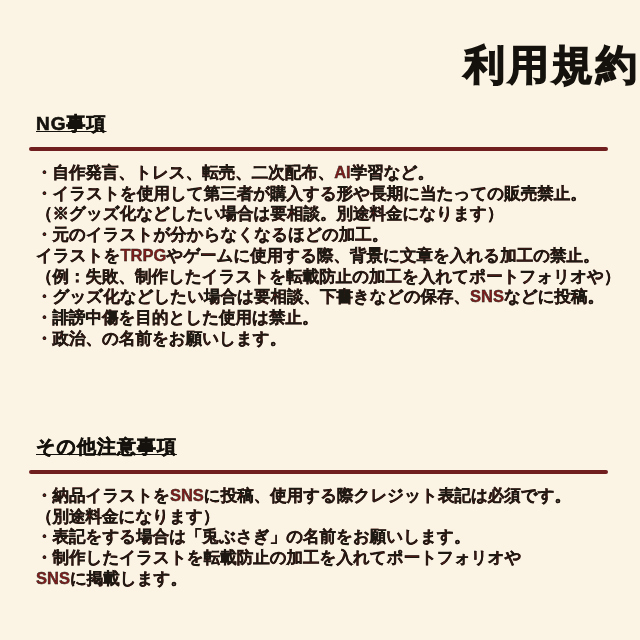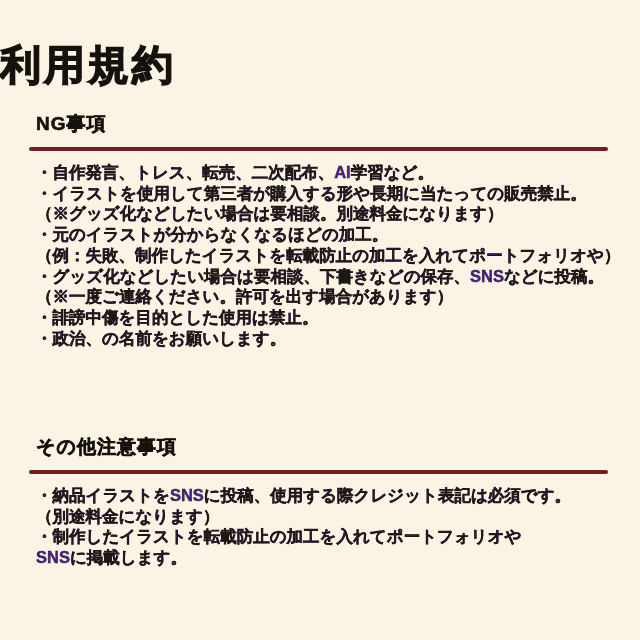"利用規約" .title { text-align: left -> right }
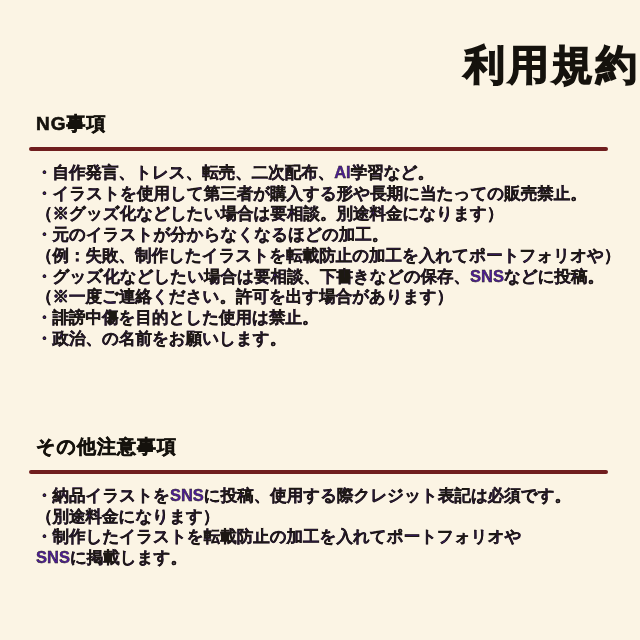"NG事項" .sec-heading { text-decoration: none -> underline }
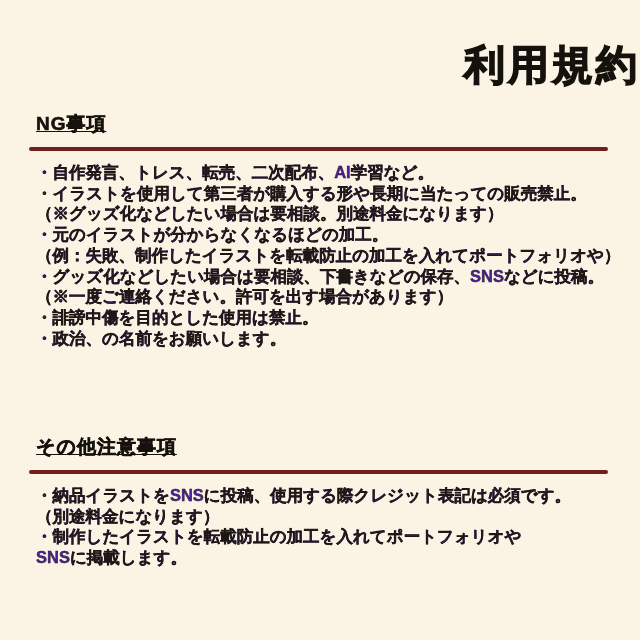"・自作発言、トレス、転売、二次配布、AI学習など。" .line { color: #4c1d95 -> #7f1d1d }
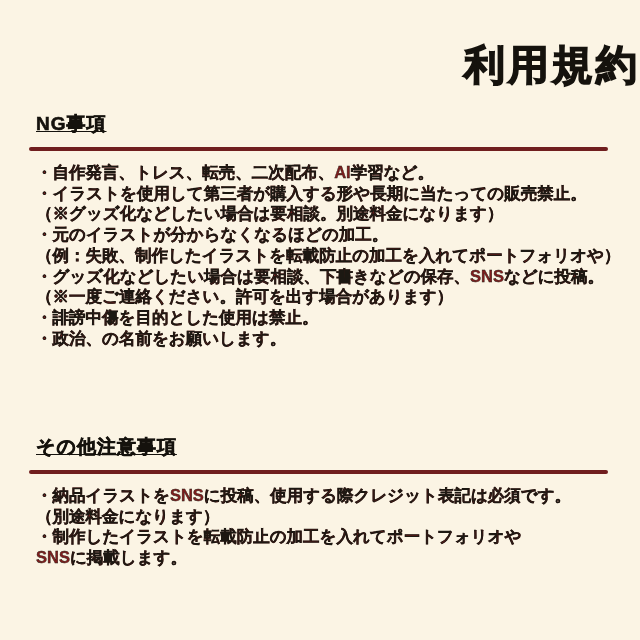"イラストをTRPGやゲームに使用する際、背景に文章を入れる加工の禁止。" div.line { html: none -> <div>イラストをTRPGやゲームに使用する際、背景に文章を入れる加工の禁止。</div> }
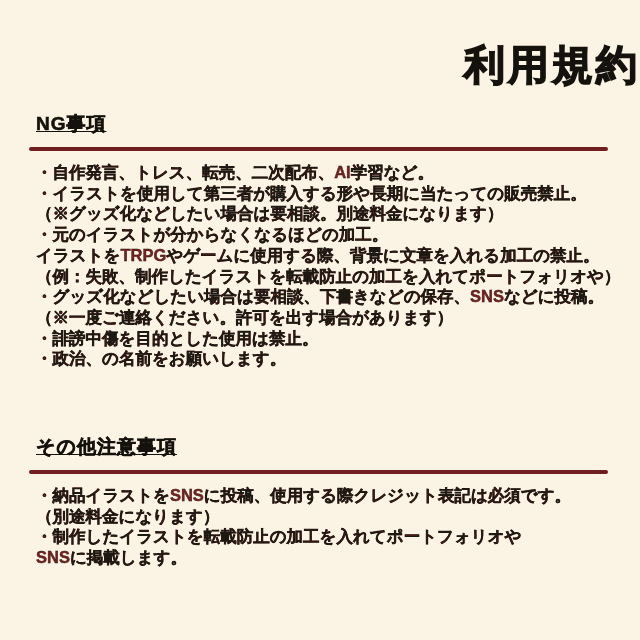"（※一度ご連絡ください。許可を出す場合があります）" div.line { html: <div>（※一度ご連絡ください。許可を出す場合があります）</div> -> none }
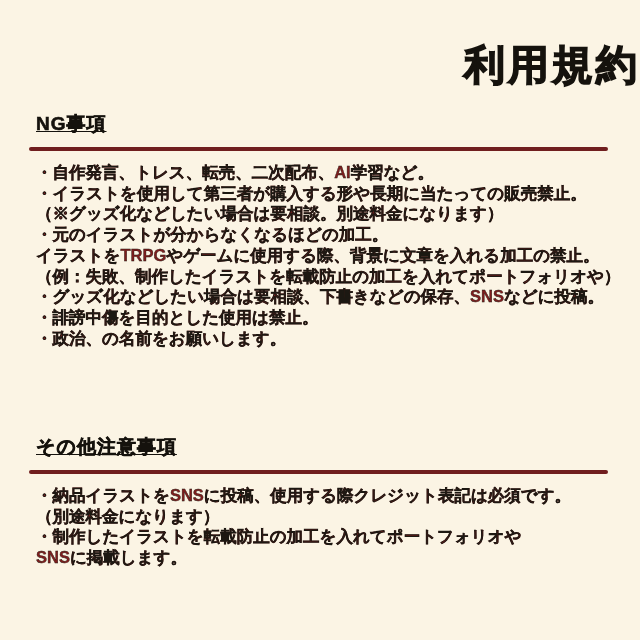"・表記をする場合は「兎ぶさぎ」の名前をお願いします。" div.line { html: none -> <div>・表記をする場合は「兎ぶさぎ」の名前をお願いします。</div> }
